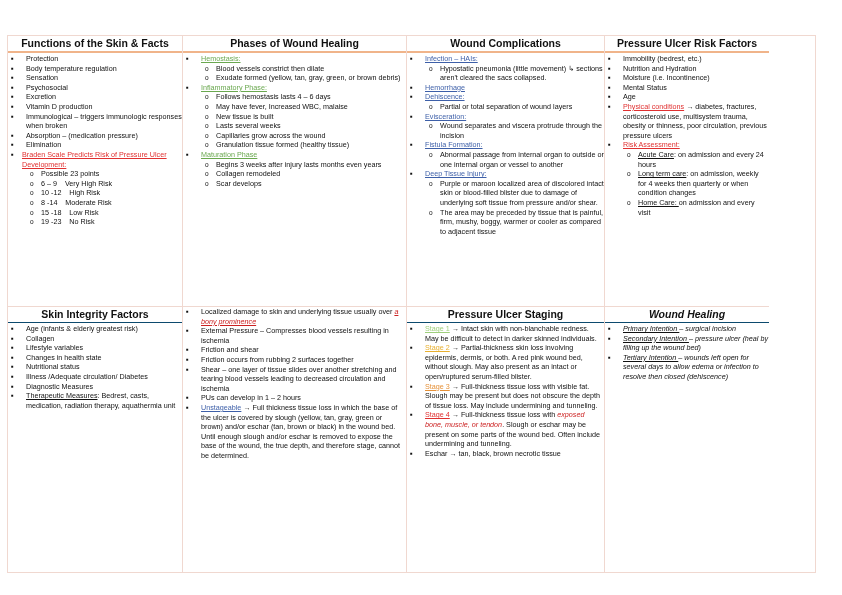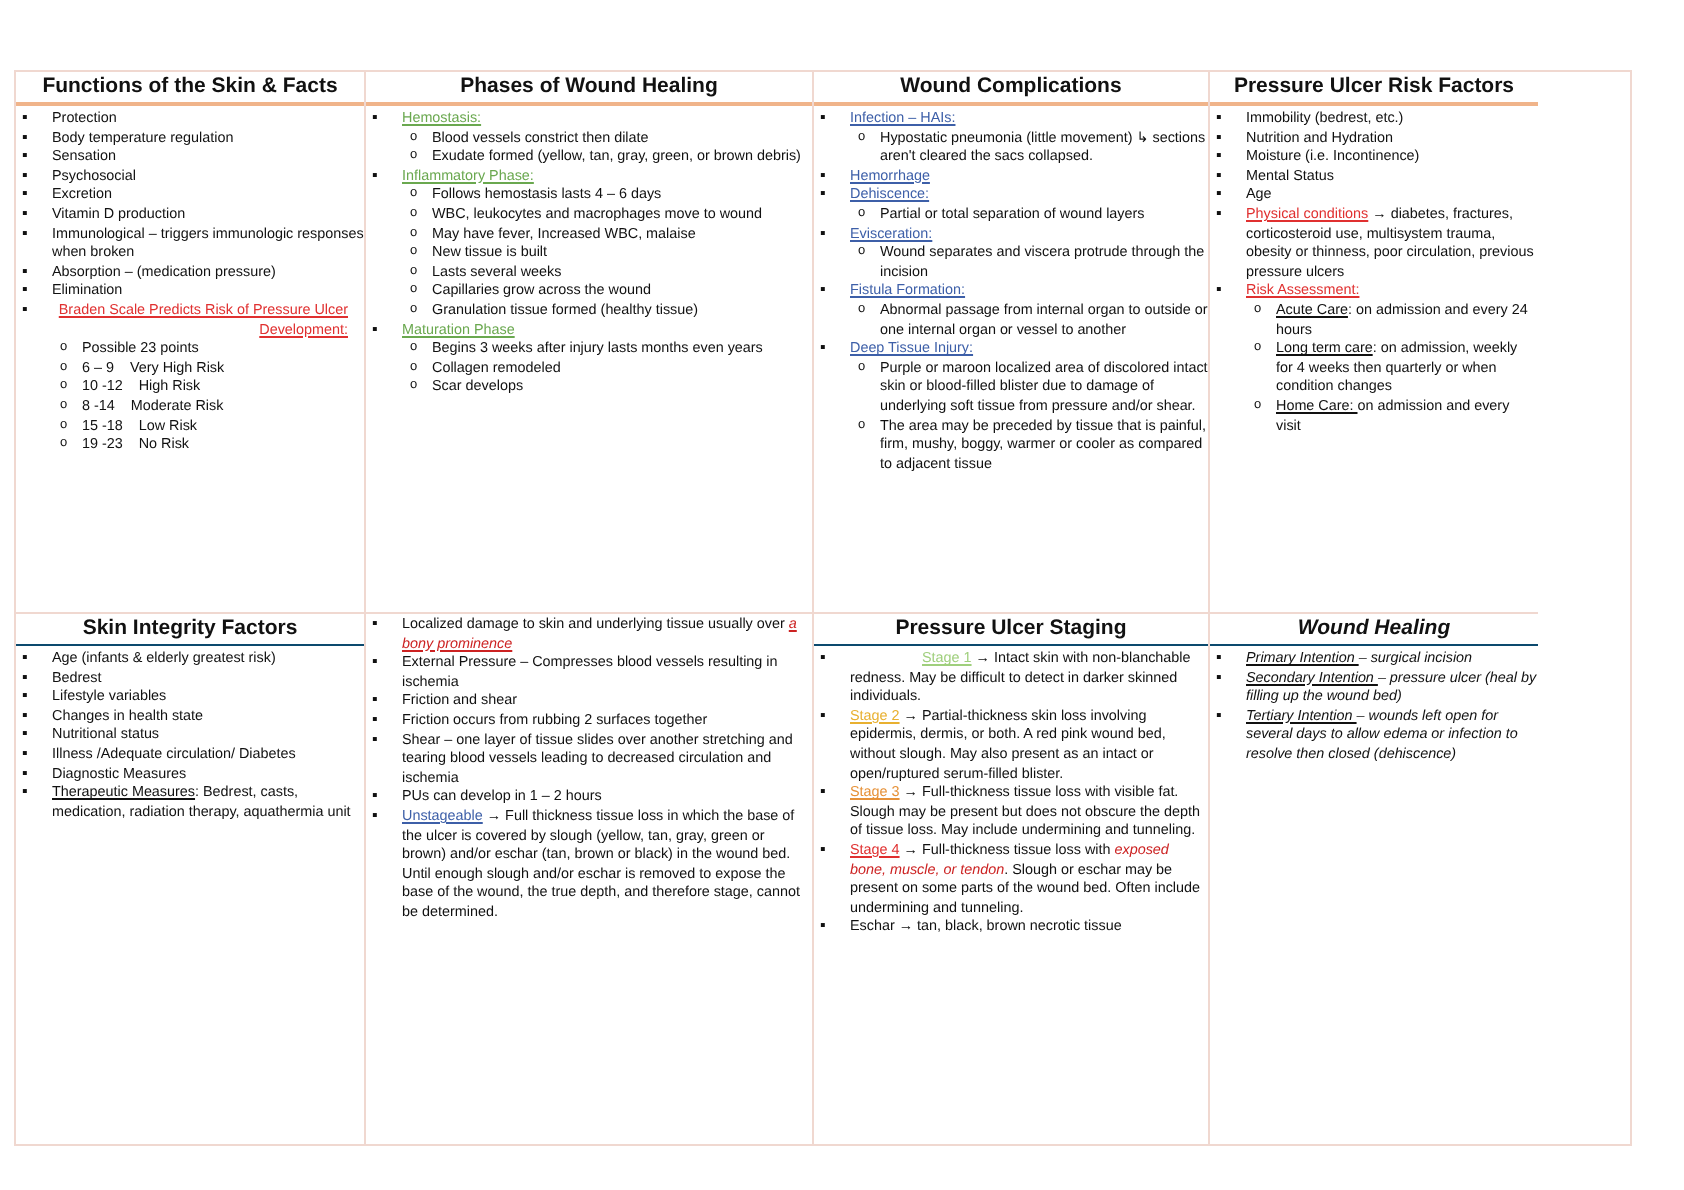"WBC, leukocytes and macrophages move" li.s { html: <li>WBC, leukocytes and macrophages move to wound</li> -> none }
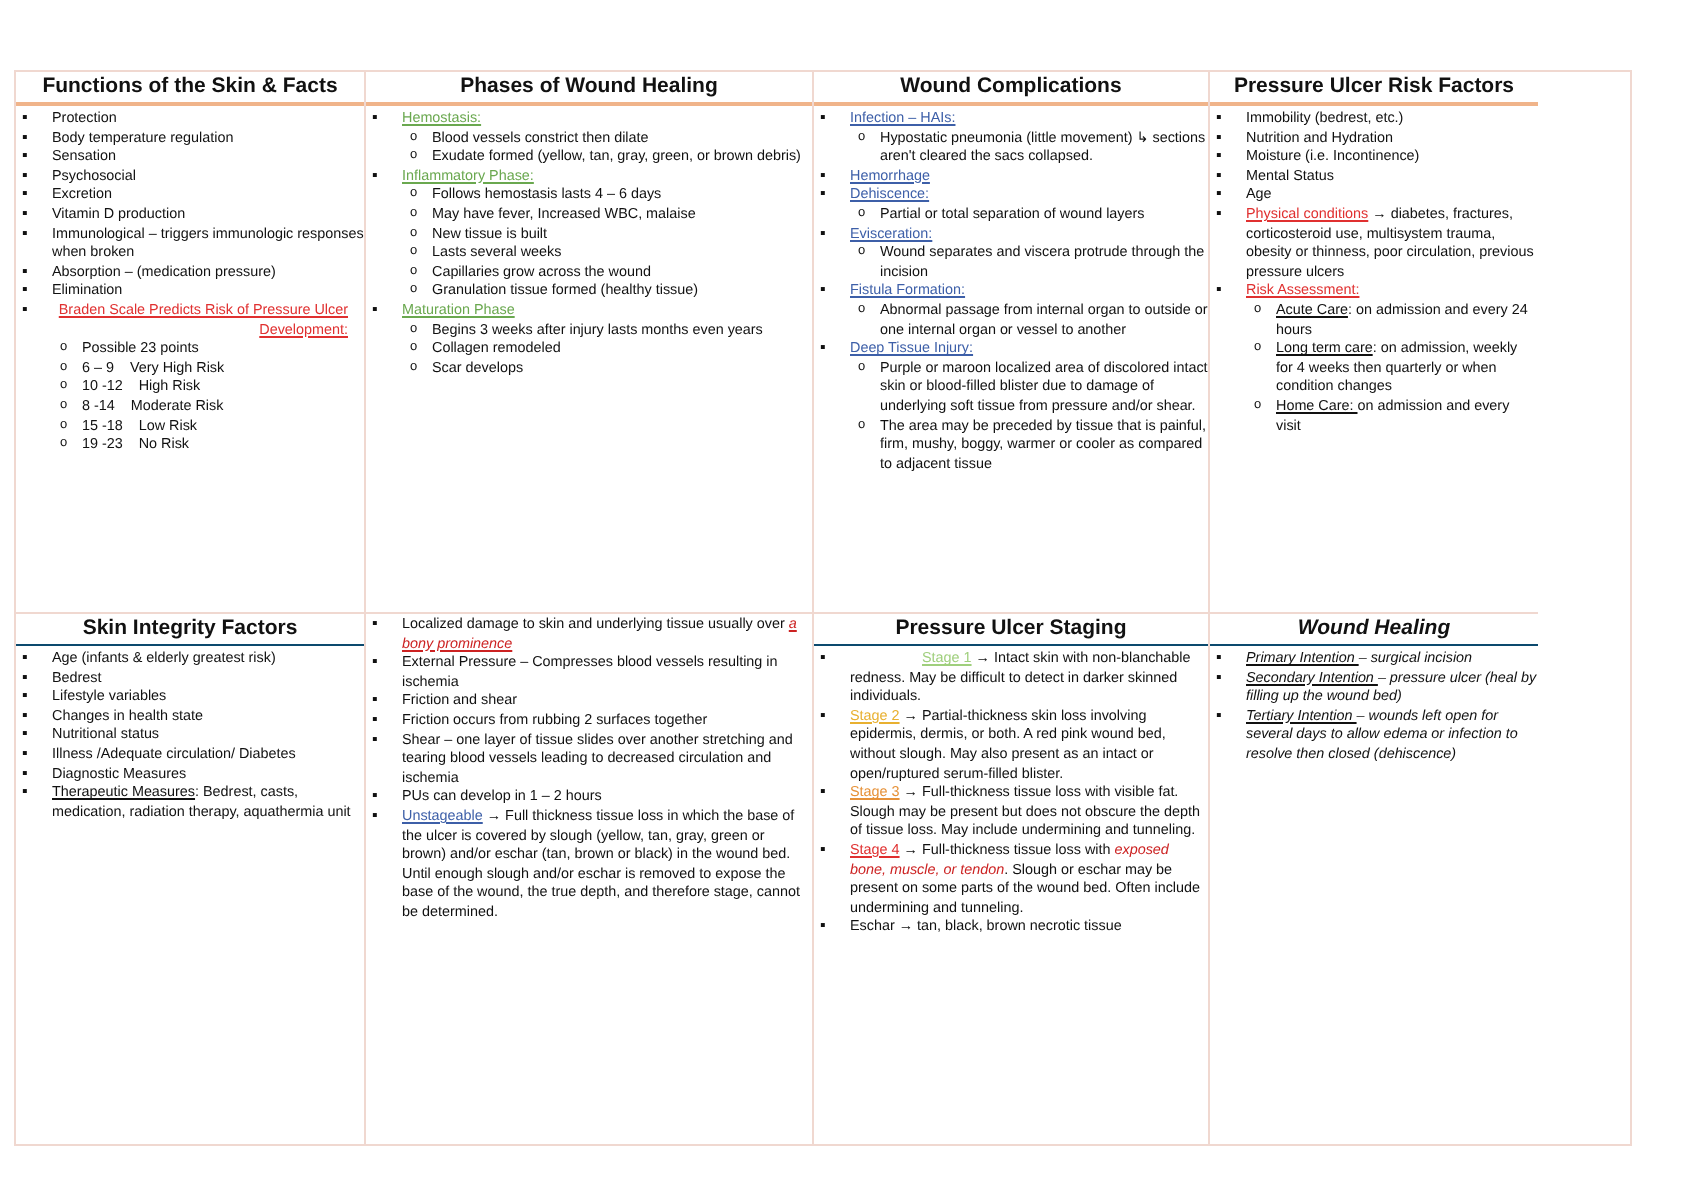"Braden Scale Predicts Risk of" .center { text-align: right -> left }
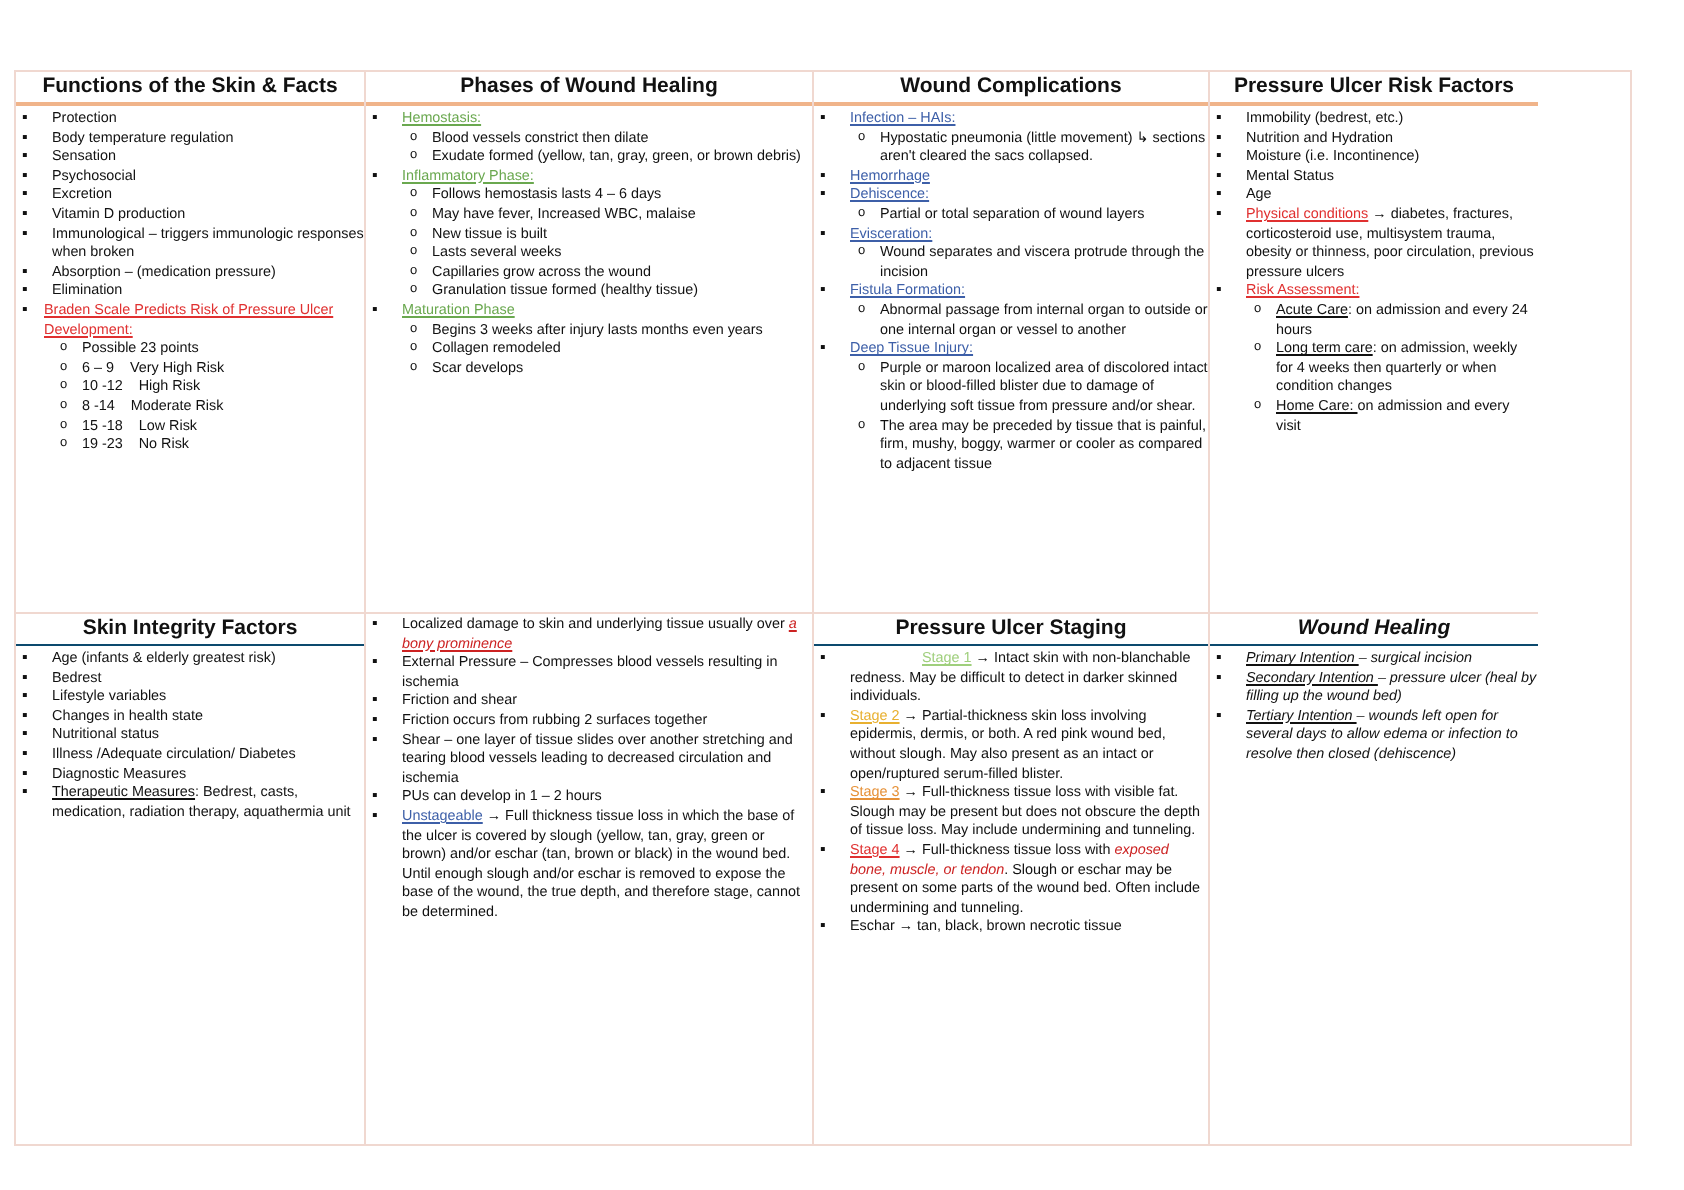"Stage 1" .lgreen { margin-left: 36px -> none }
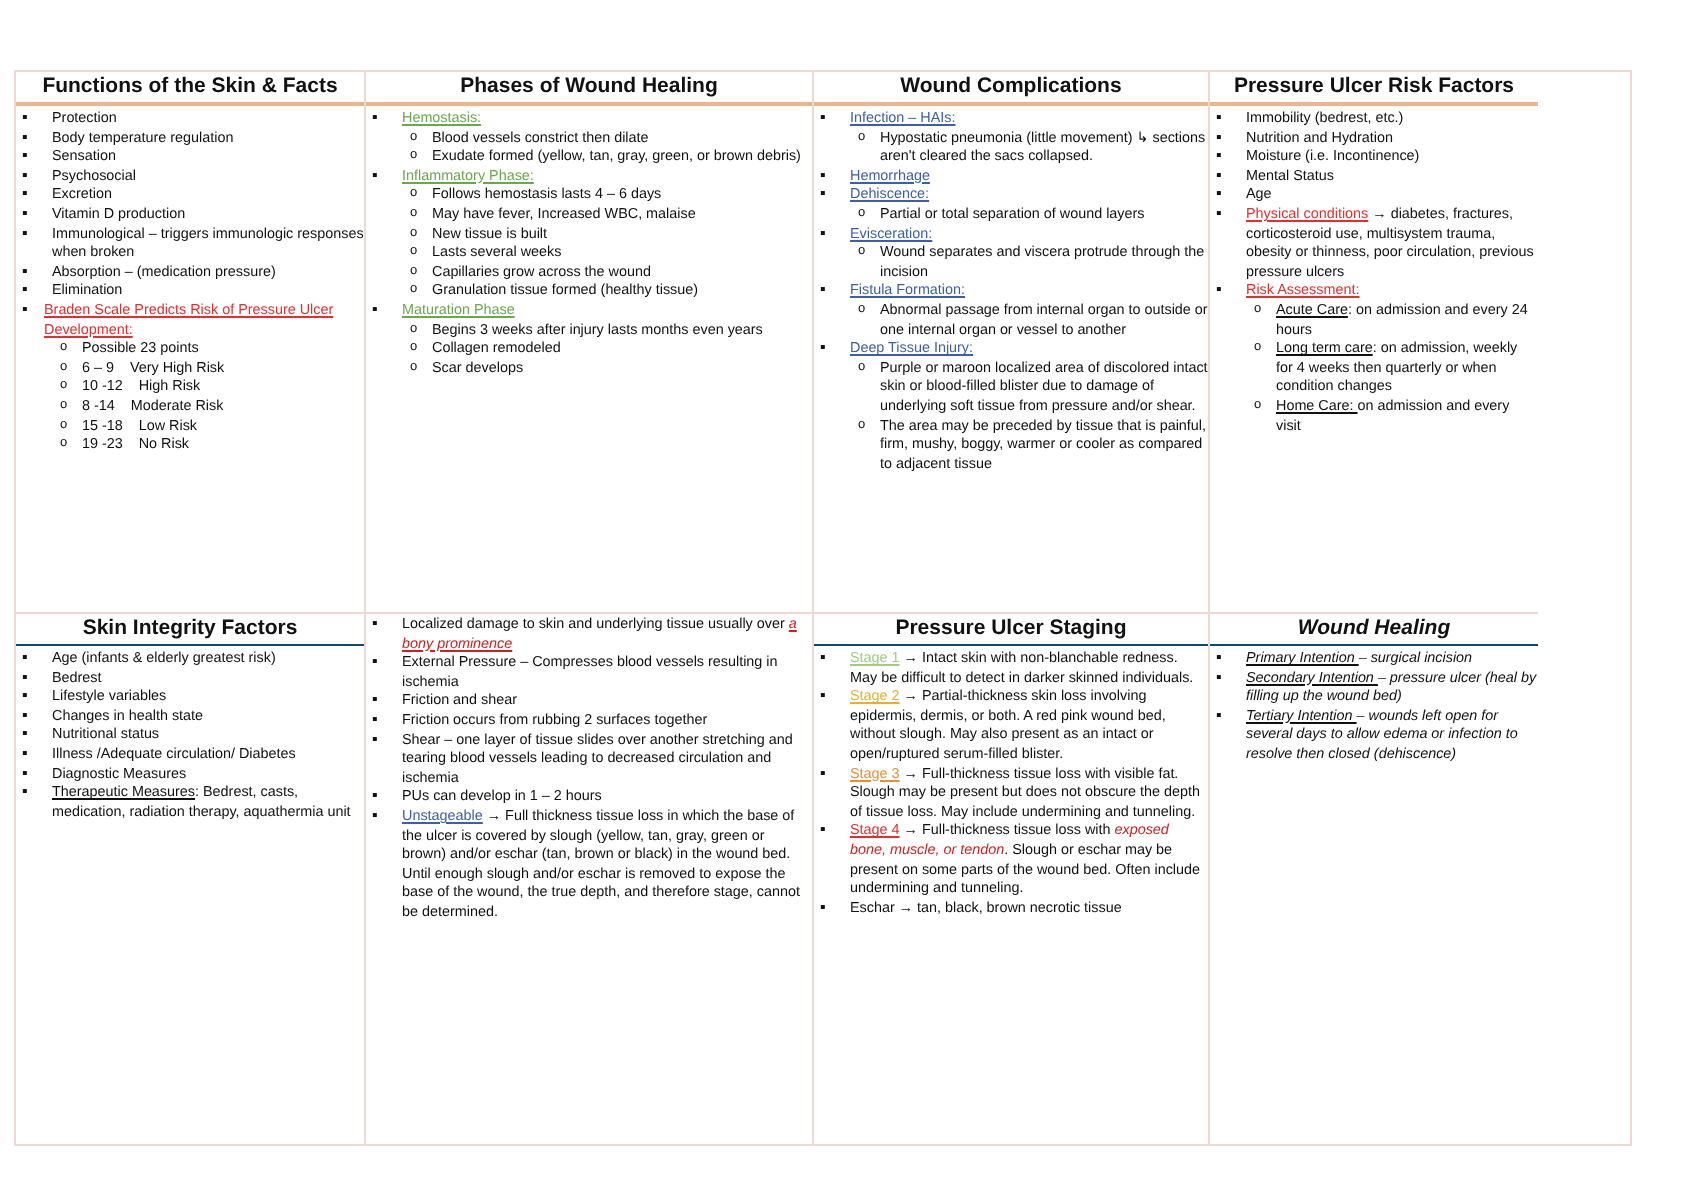"Bedrest" li.b { text: Bedrest -> Collagen }
